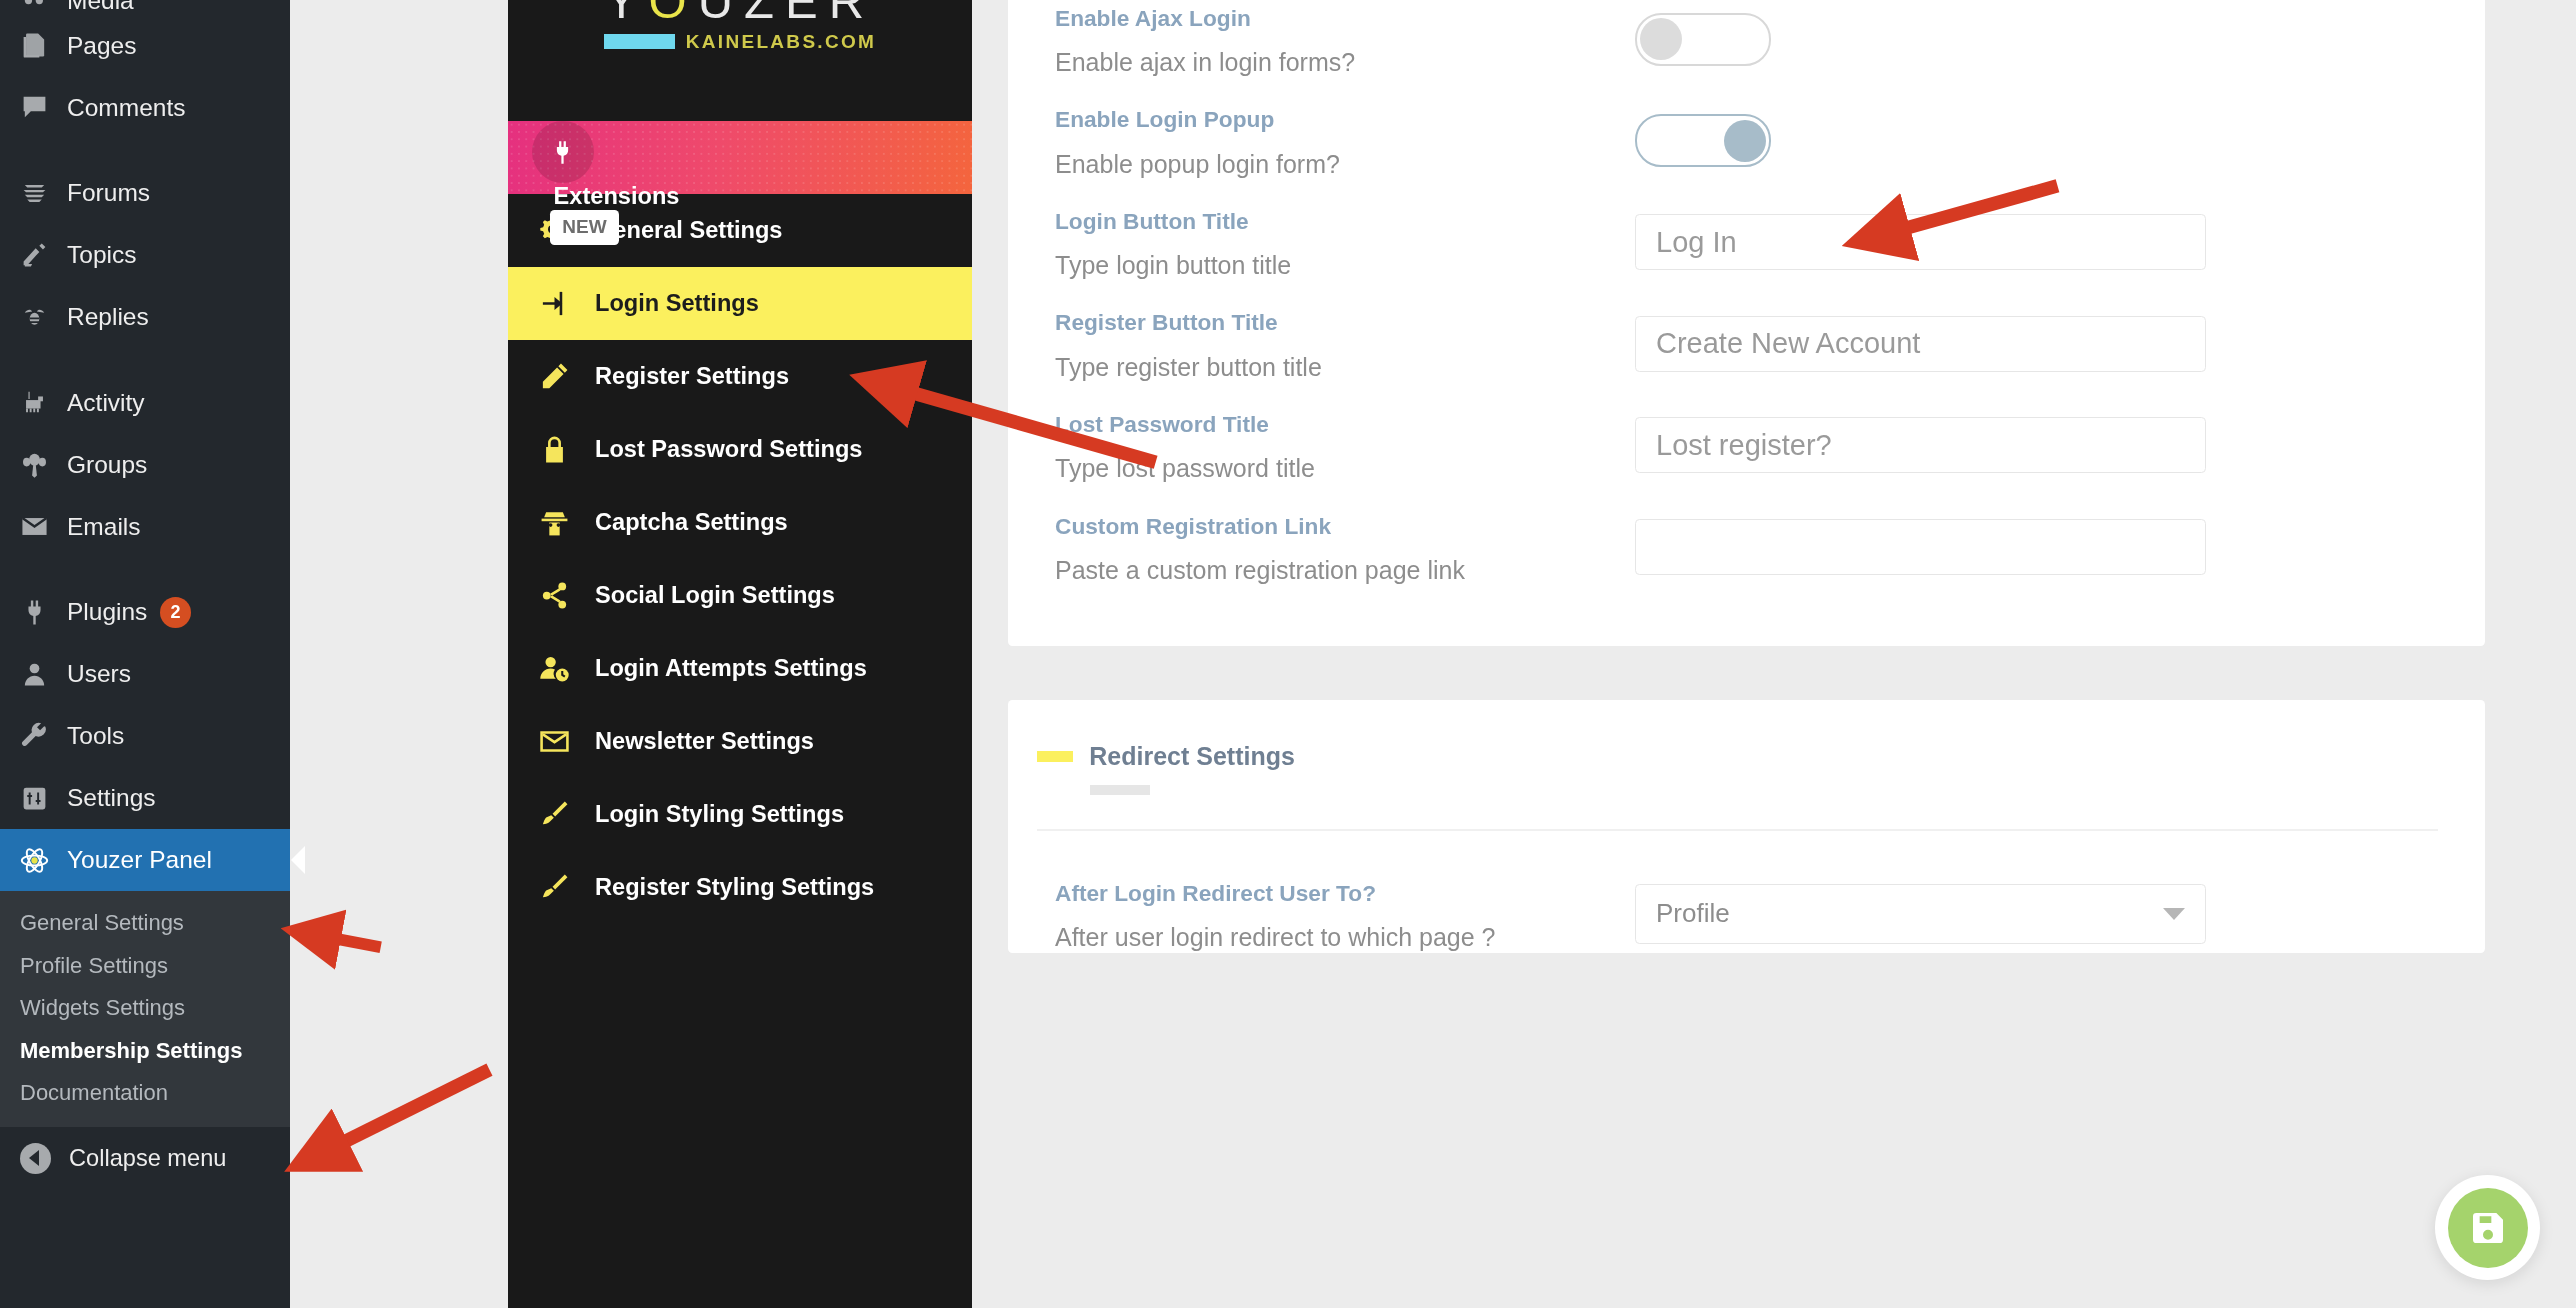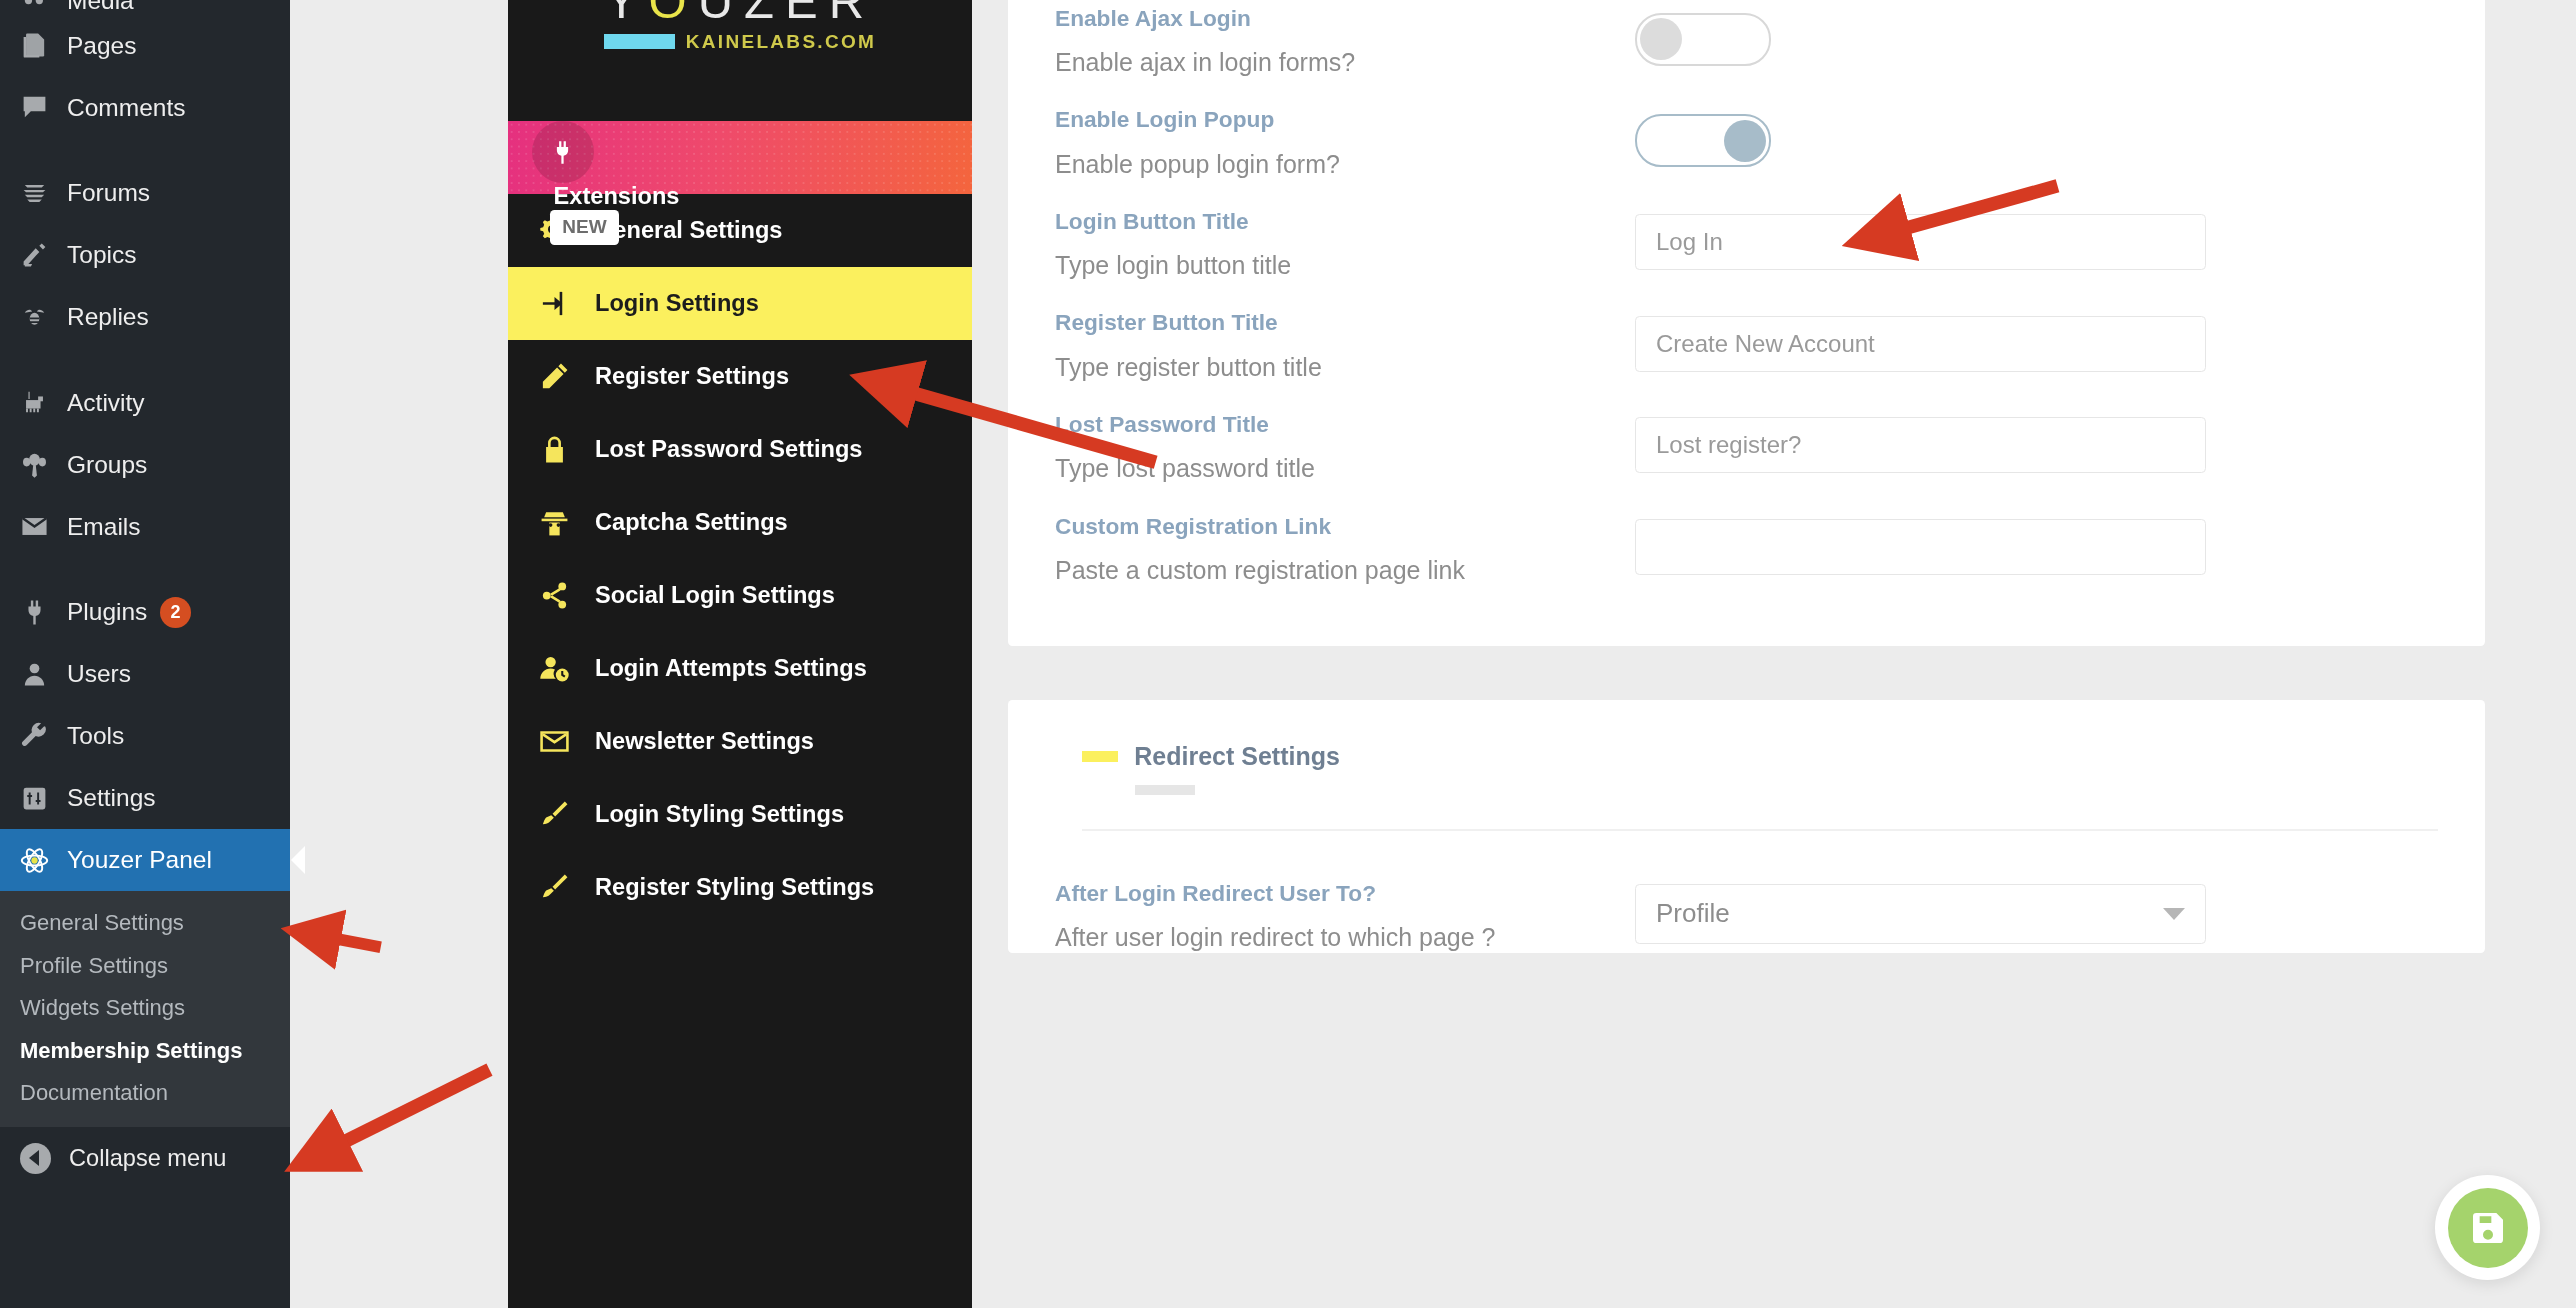"Log In" .text-input { font-size: 24px -> 29px }
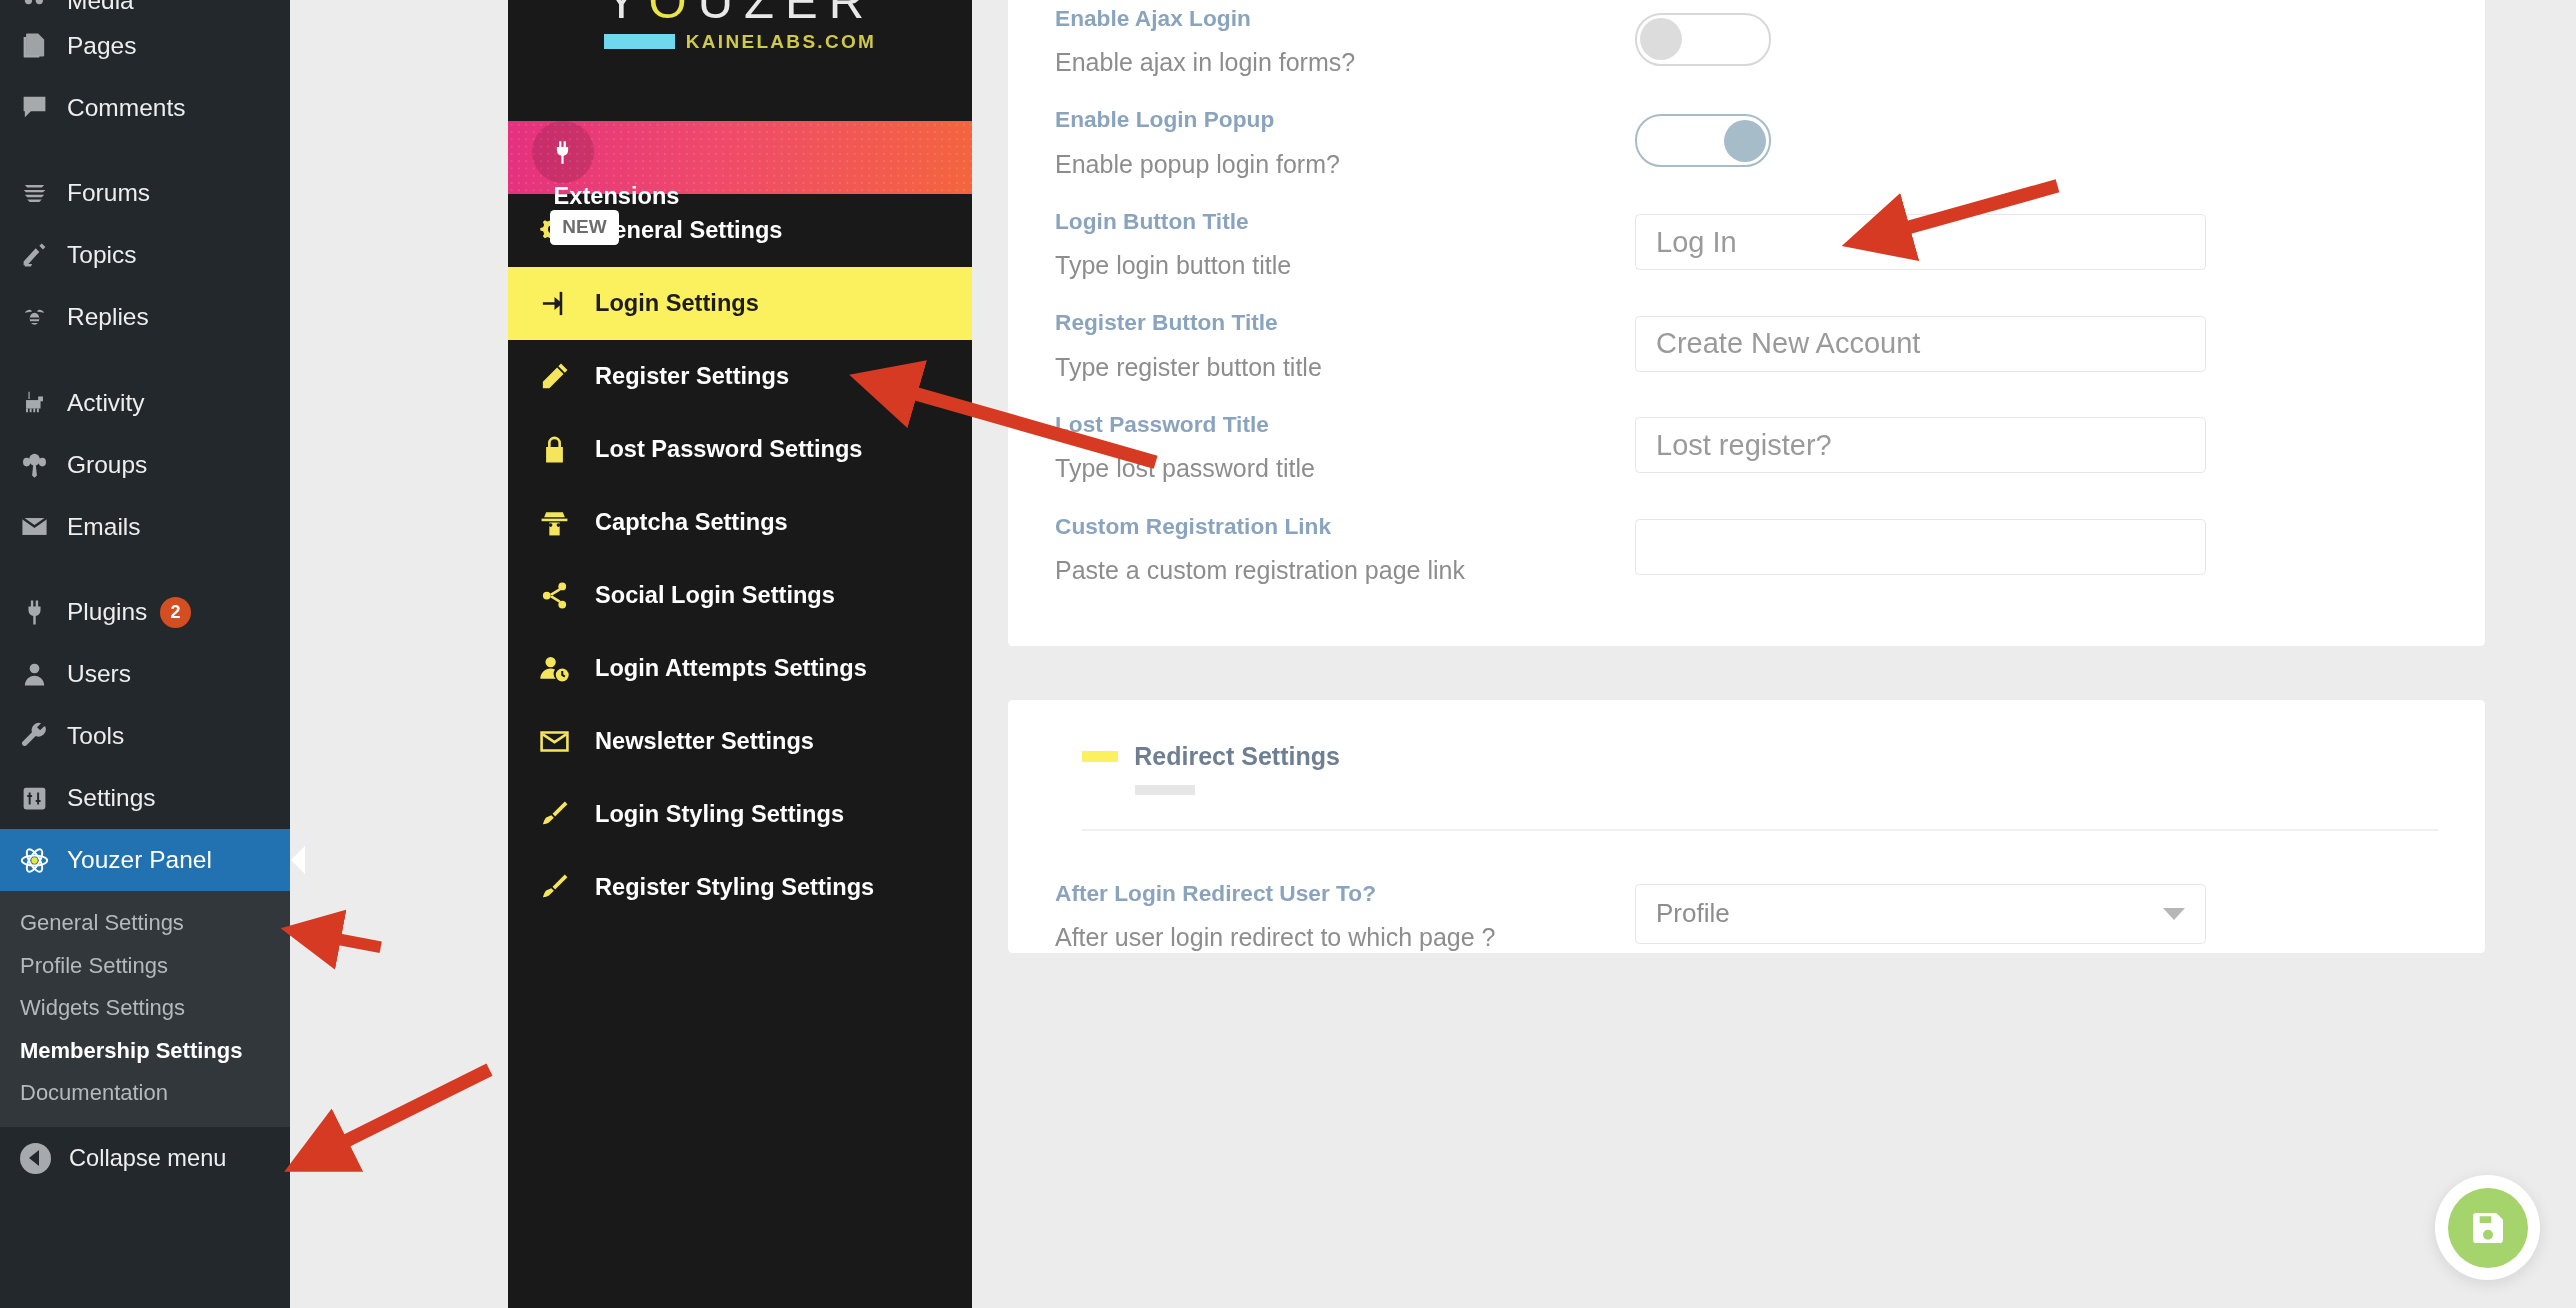"Redirect Settings" .sec-head { padding: 42px 47px 0 74px -> 42px 47px 0 29px }
